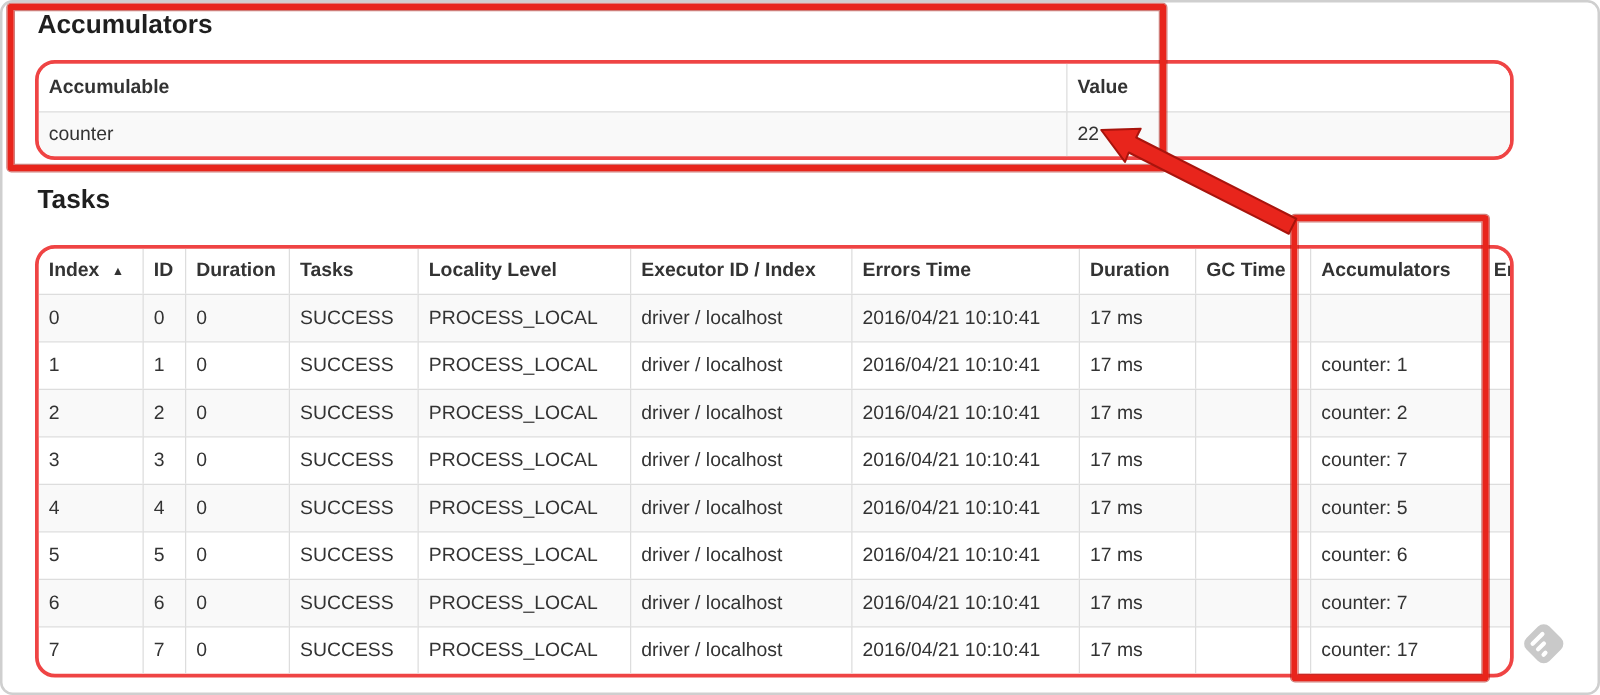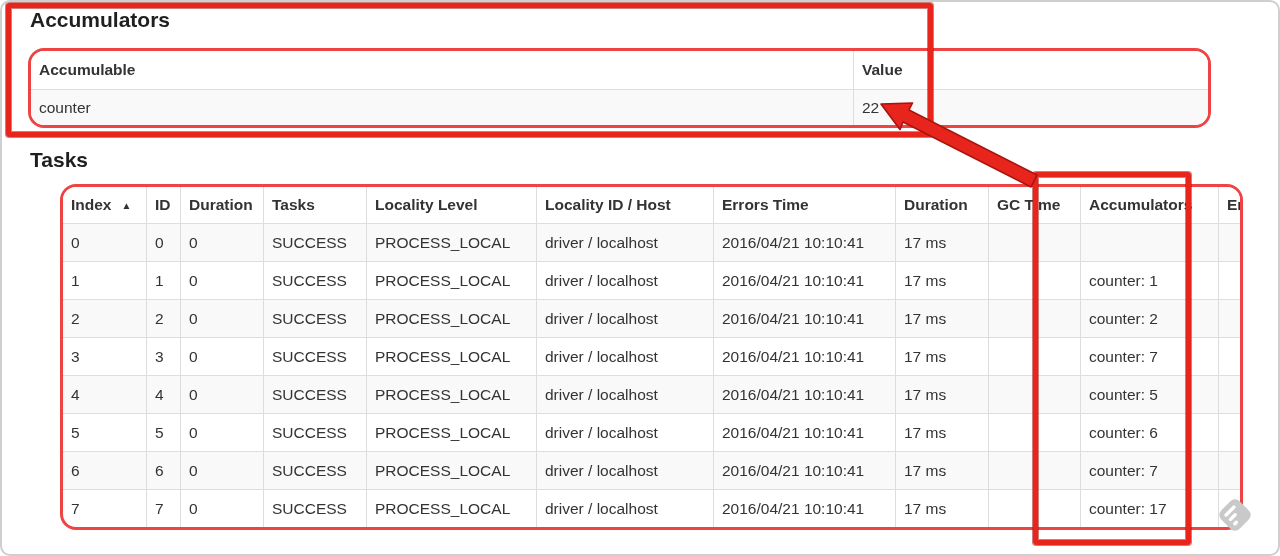"Index ▲" #tasks-tblwrap { margin-left: 32px -> none; top: 184px -> 196px }
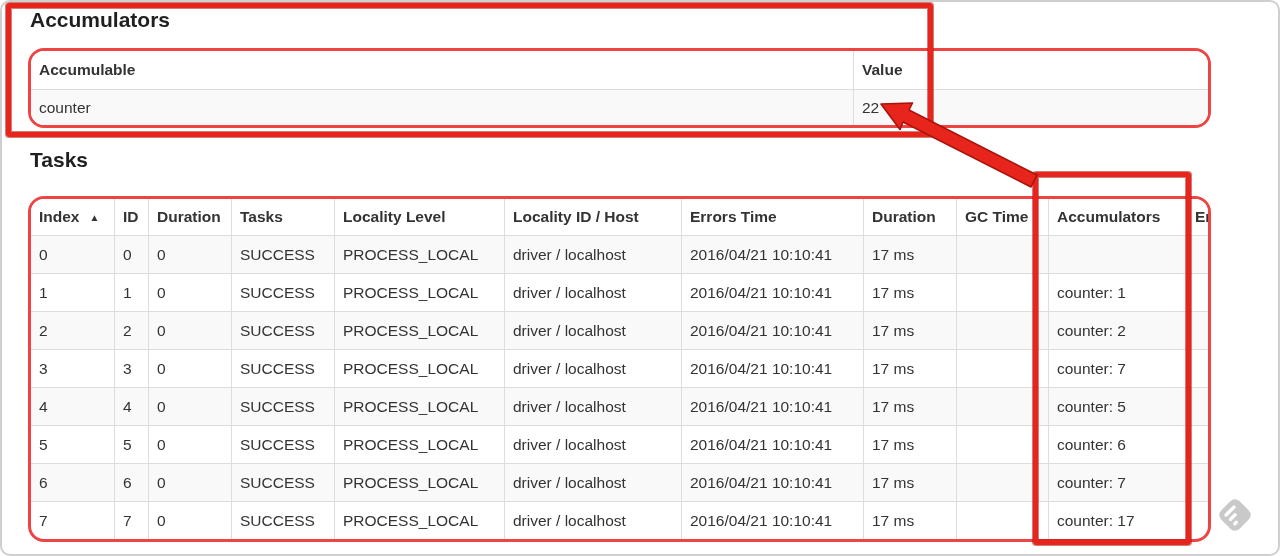"Locality ID / Host" th { text: Locality ID / Host -> Executor ID / Index }
